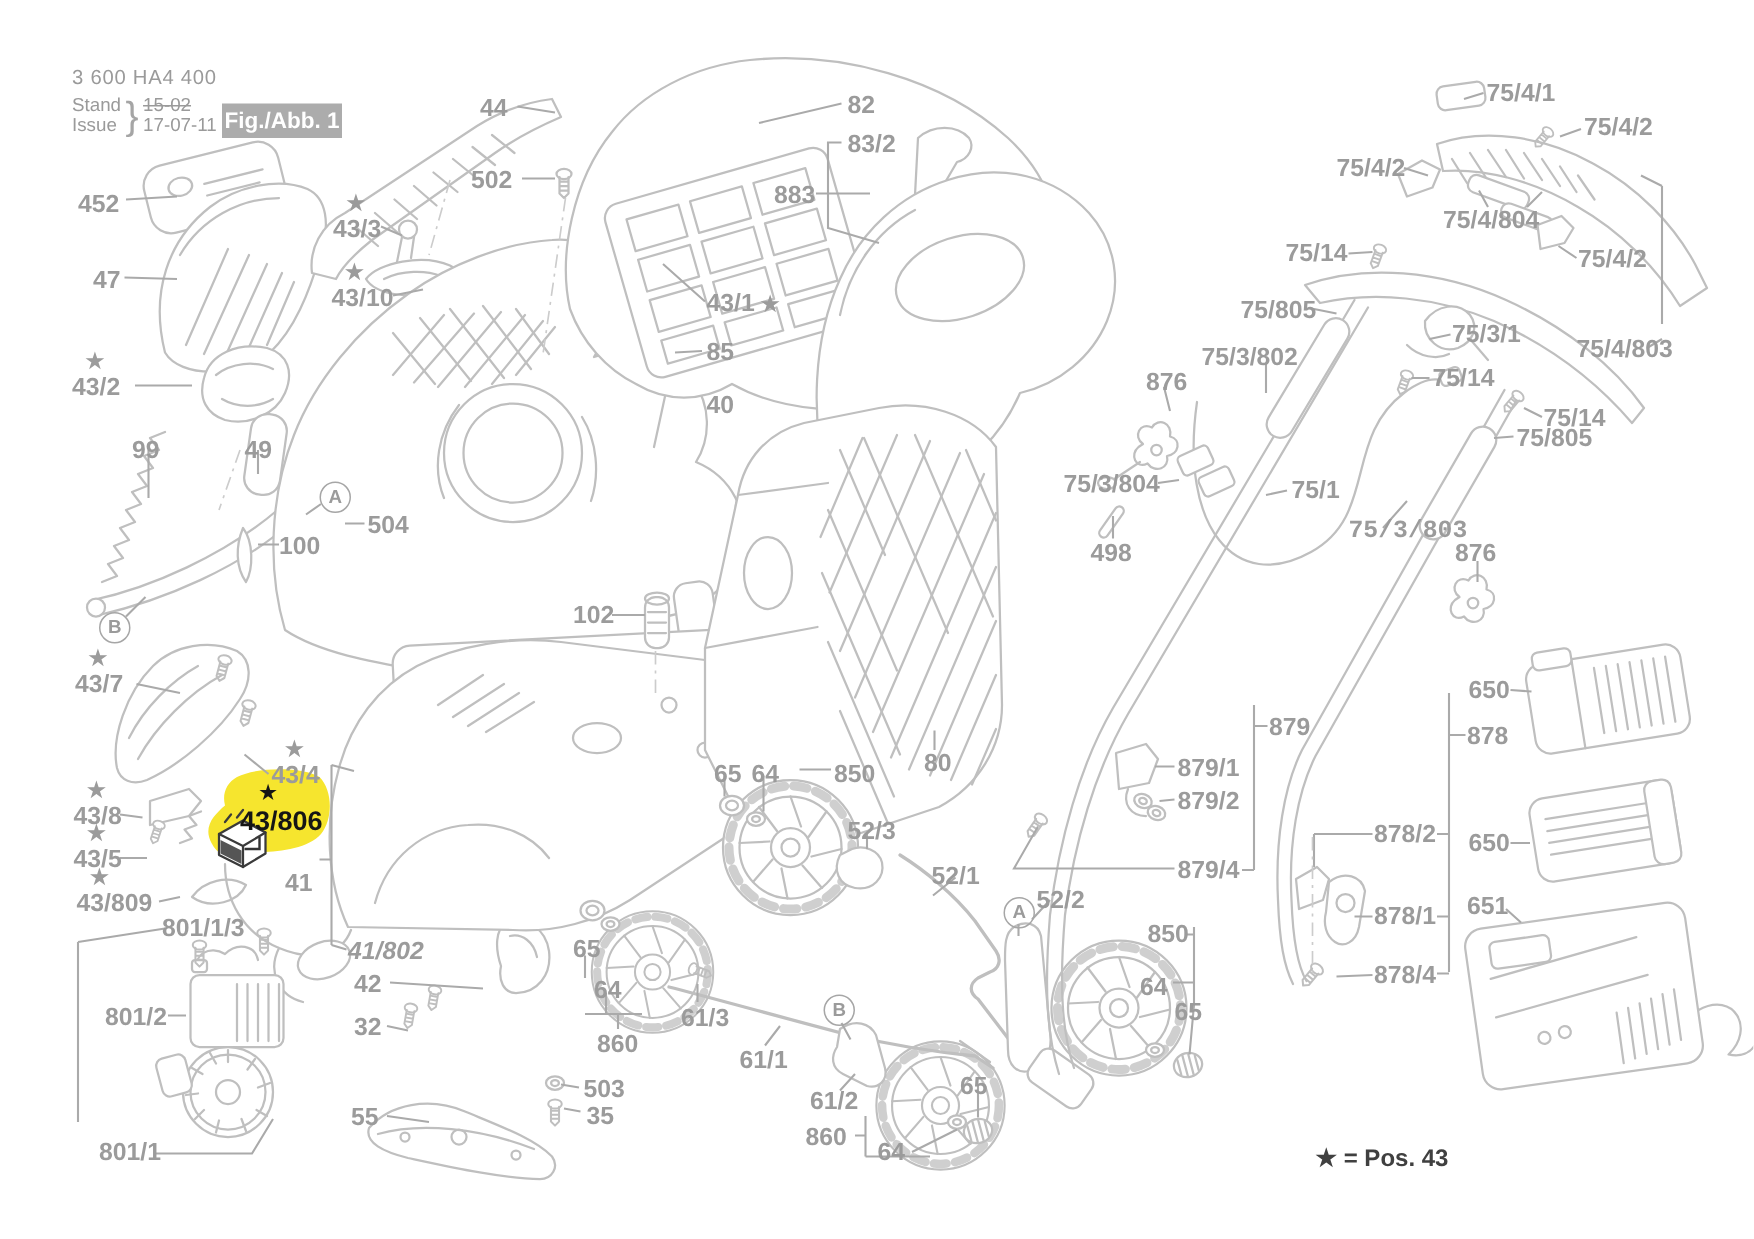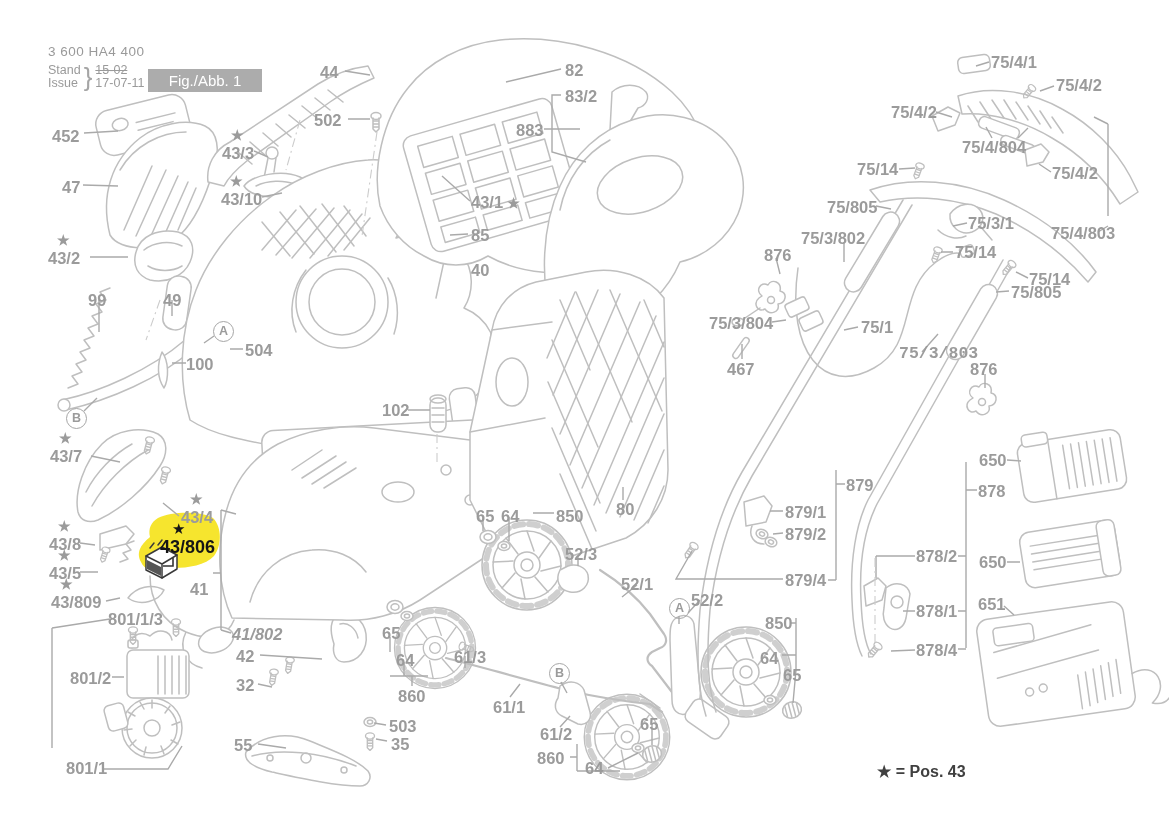"Fig./Abb. 1" .figbox { font-weight: normal -> bold; width: 114px -> 80px }
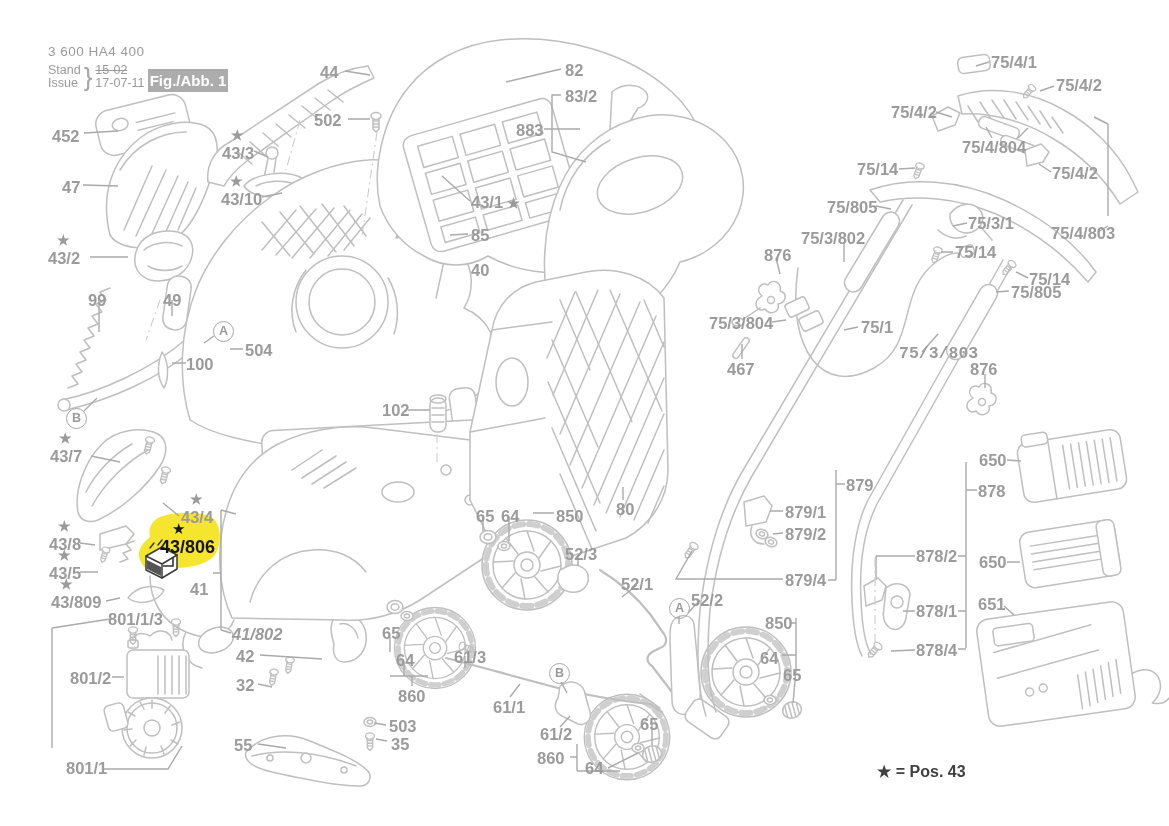"467" span.txt { text: 467 -> 498 }
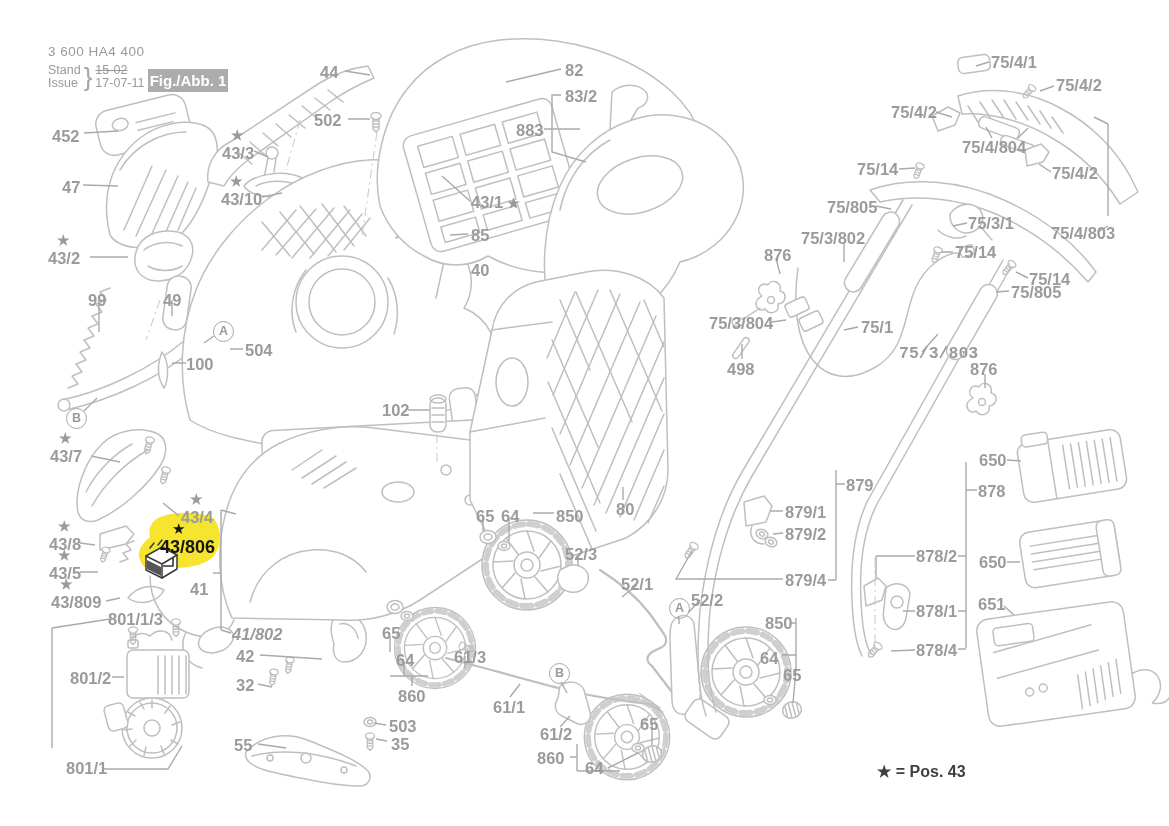"61/3" div.callout { top: 649px -> 671px }
